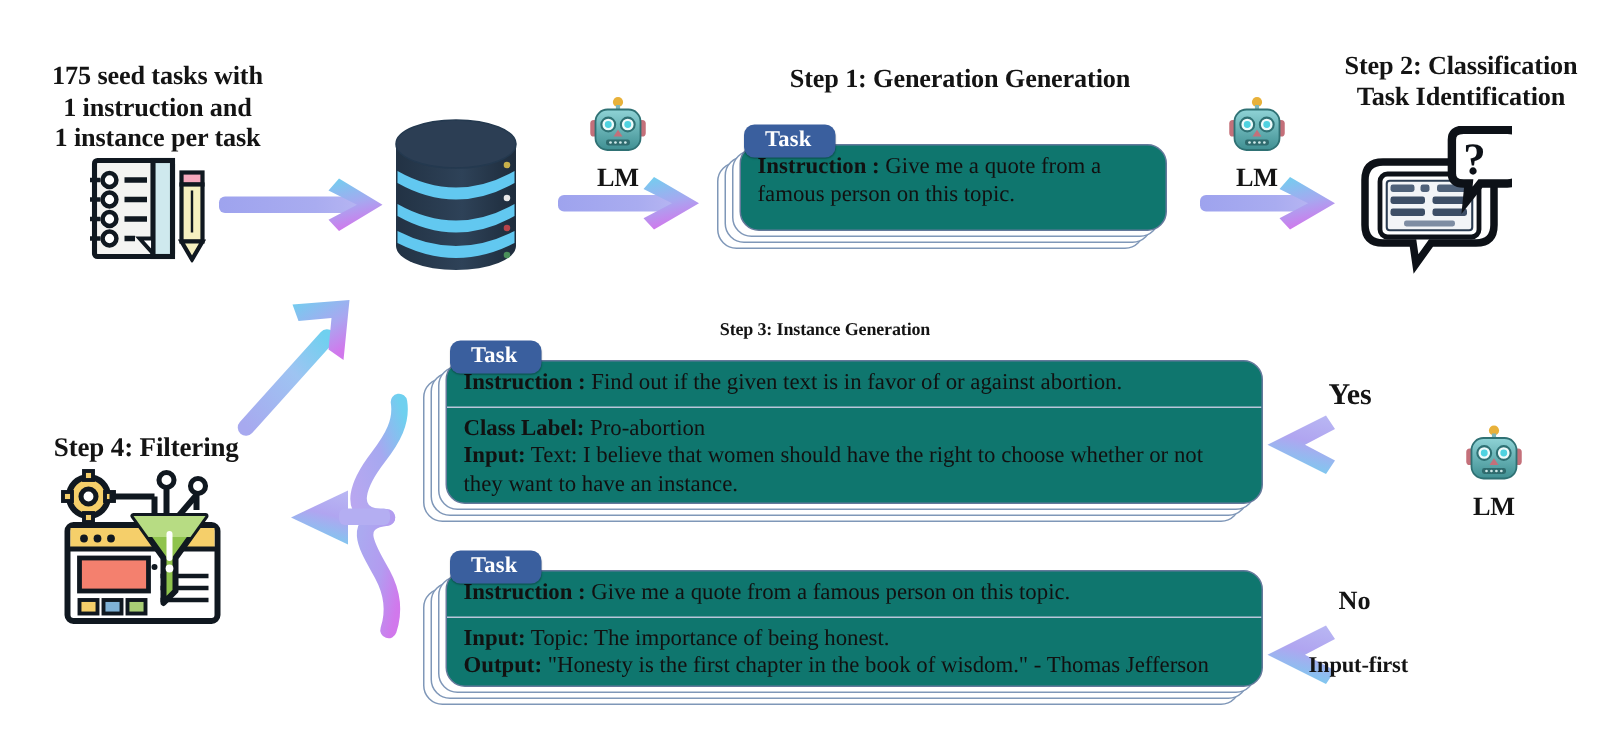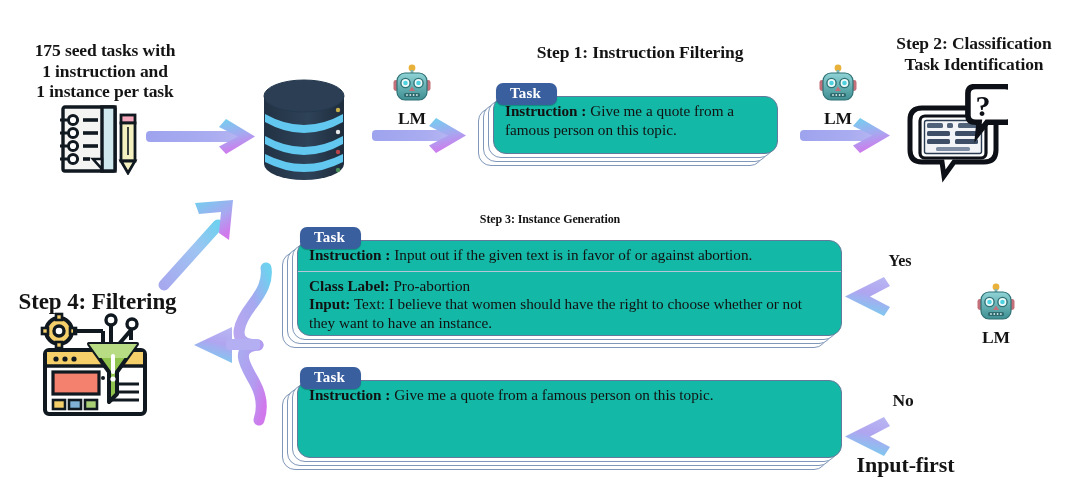"Step 1: Instruction Filtering" div.lbl { text: Instruction Filtering -> Generation Generation }
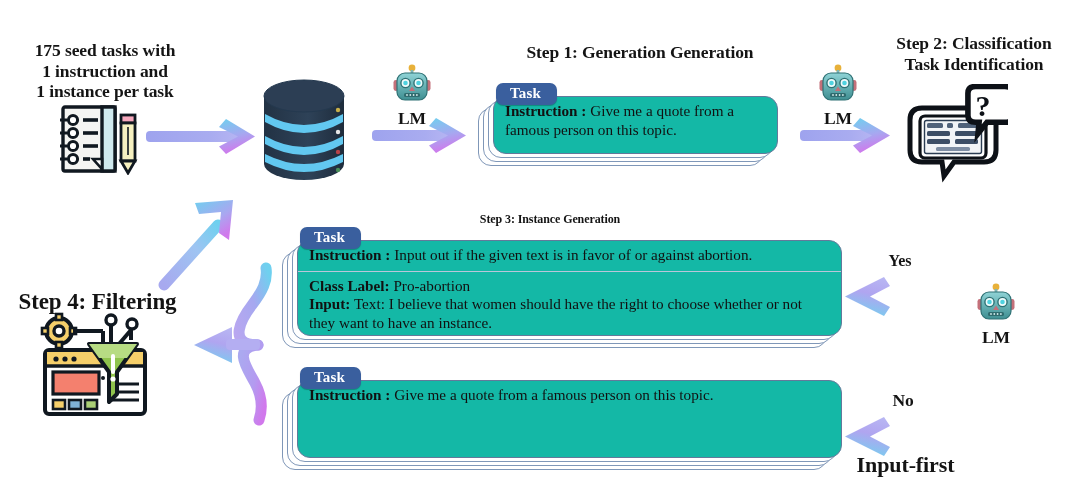"Instruction : Give me a" .card { background: #14b8a6 -> #0f766e }
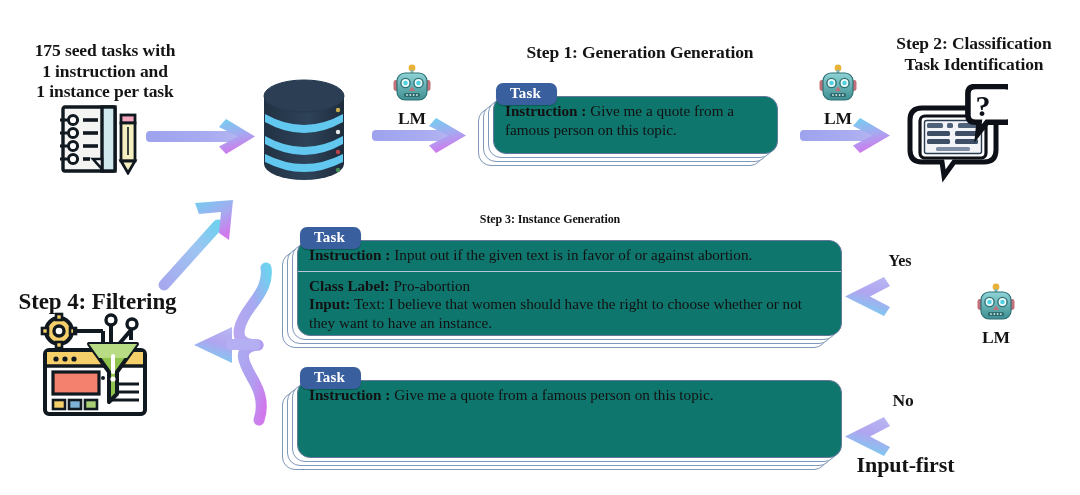"Input out if the given" span { text: Input -> Find }
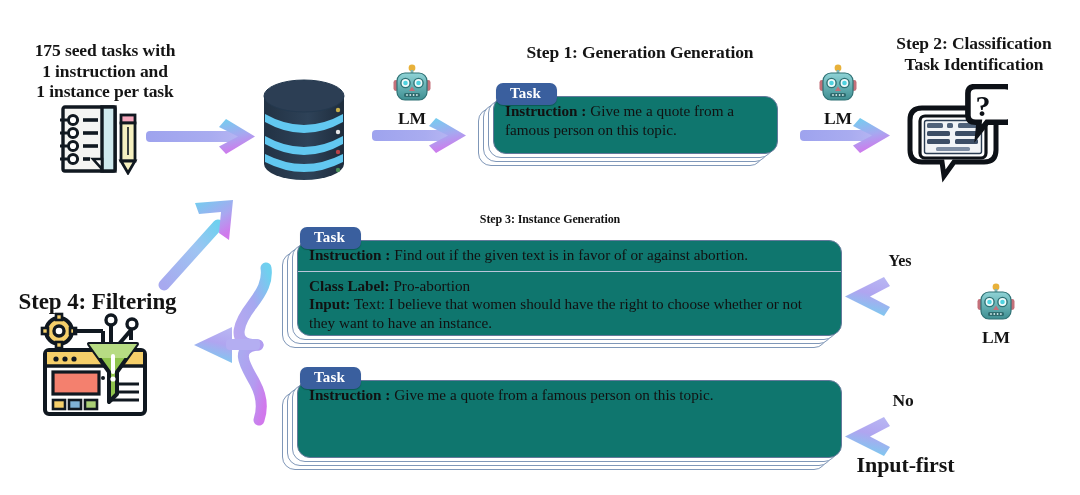"Yes" div.lbl { font-size: 16px -> 20px }
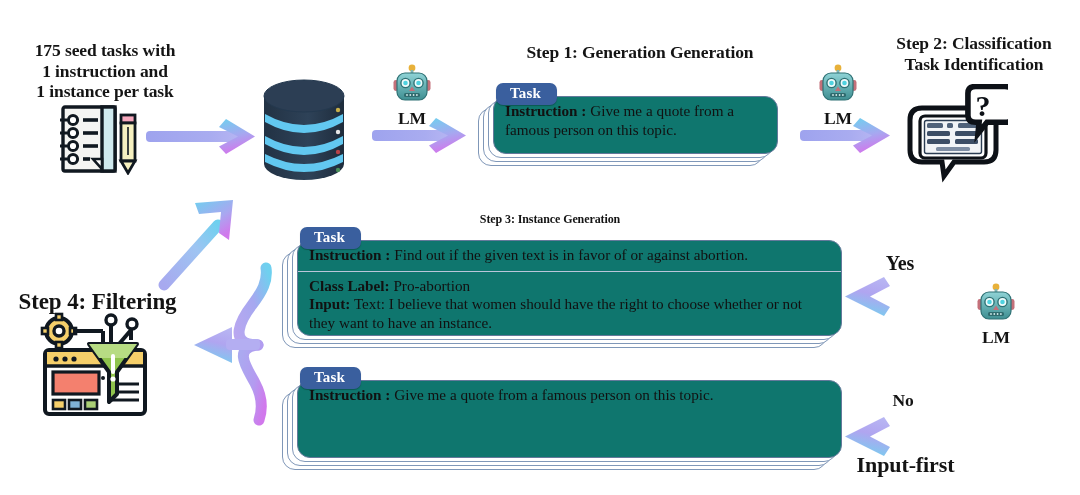"Step 4: Filtering" div.lbl { font-size: 23px -> 18px }
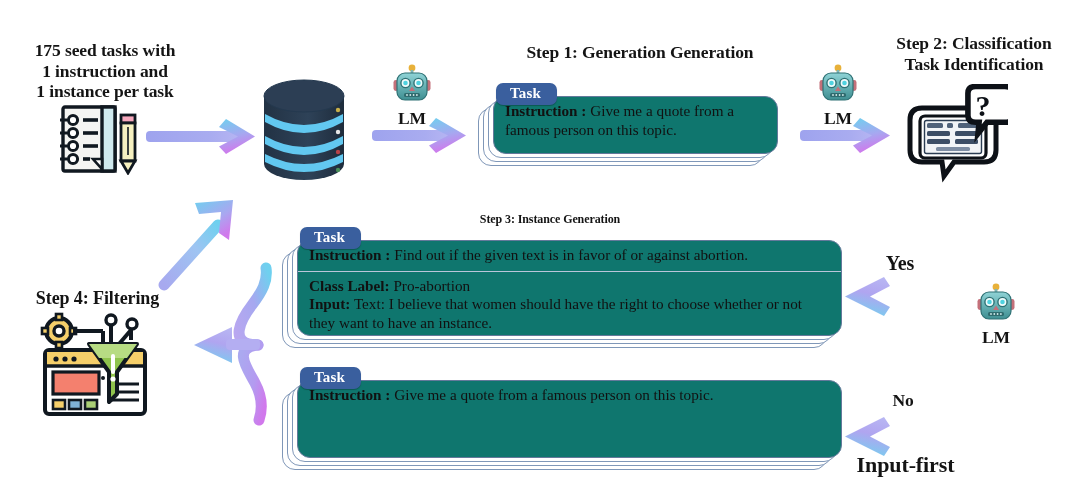"Input: Topic: The importance of" div.row { html: none -> <div> <div><b>Input:</b><span> Topic: The importance of being honest.</span></div> <div><b>Output:</b><span> "Honesty is the first chapter in the book of wisdom." - Thomas Jefferson</span></div> </div> }
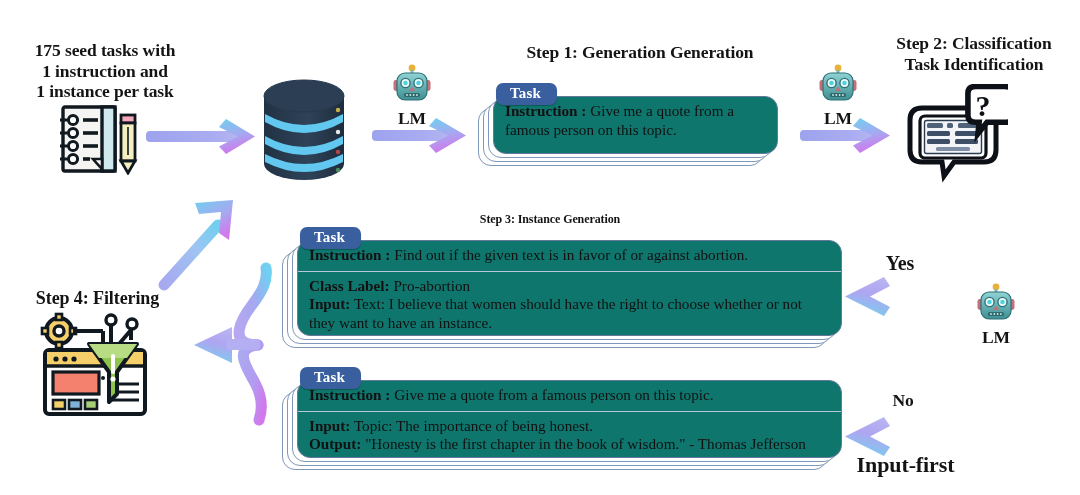"Input-first" div.lbl { font-size: 22px -> 15px; top: 452px -> 436px }
